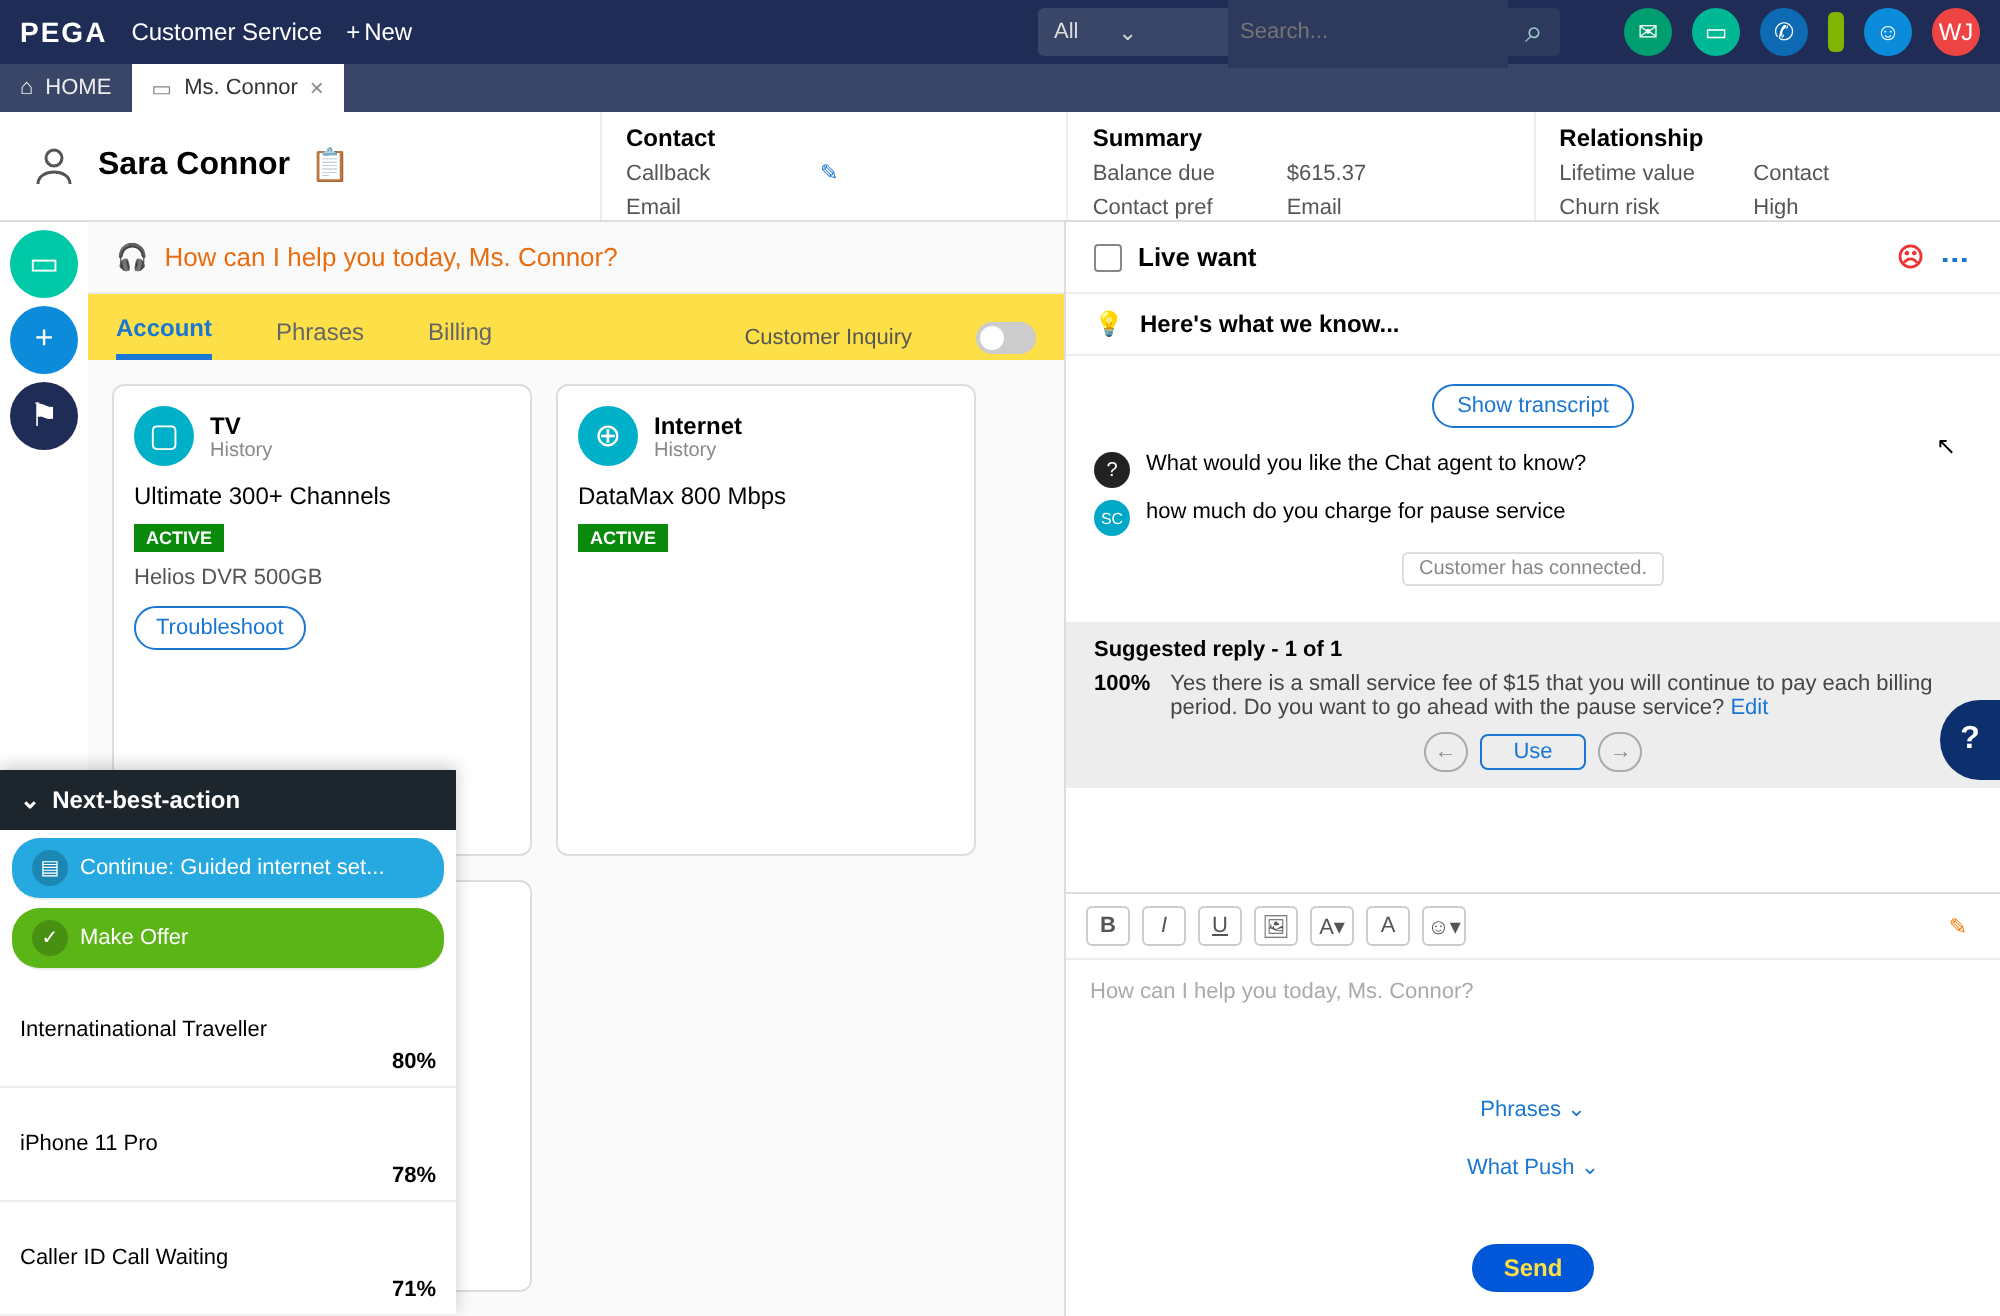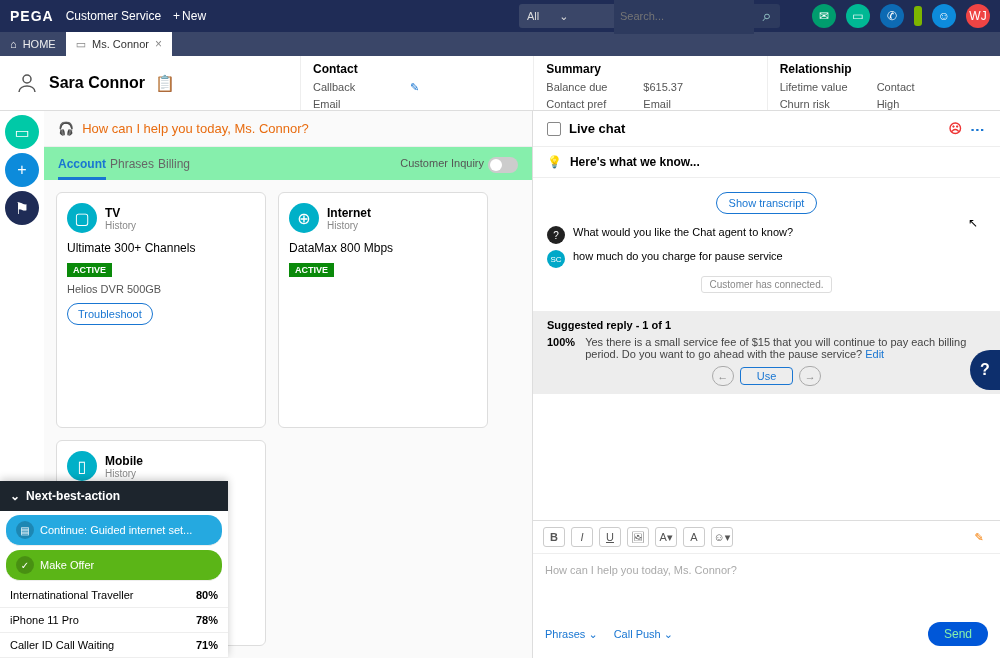"Live chat" span { text: chat -> want }
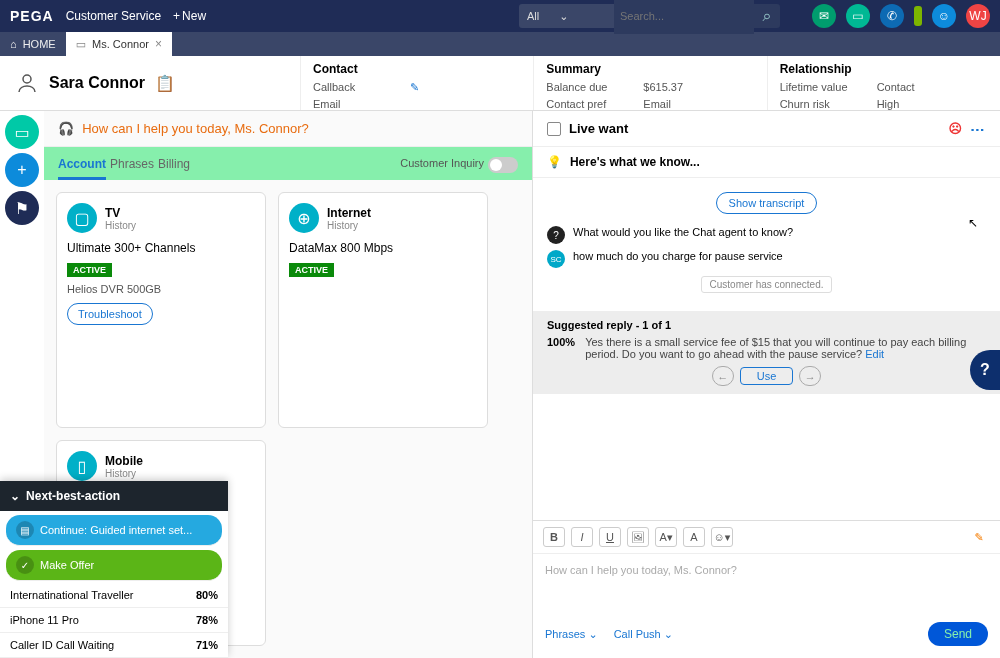"Account" .tabs2 { align-items: flex-start -> center; background: #86efac -> #fde047; gap: 4px -> 32px }
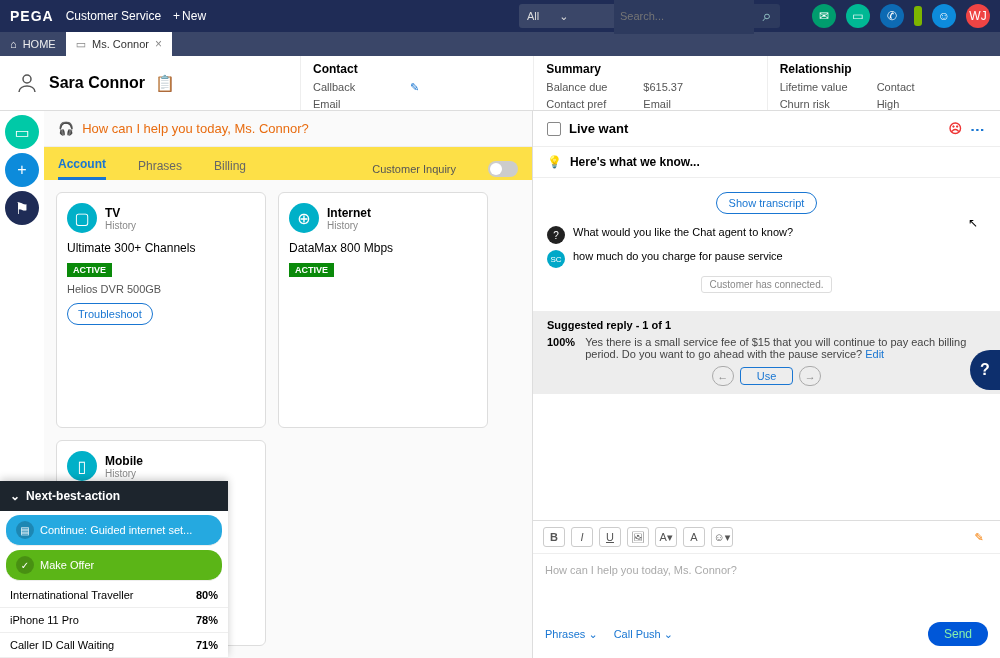"80%" .nba-row .pct { margin-top: none -> 32px }
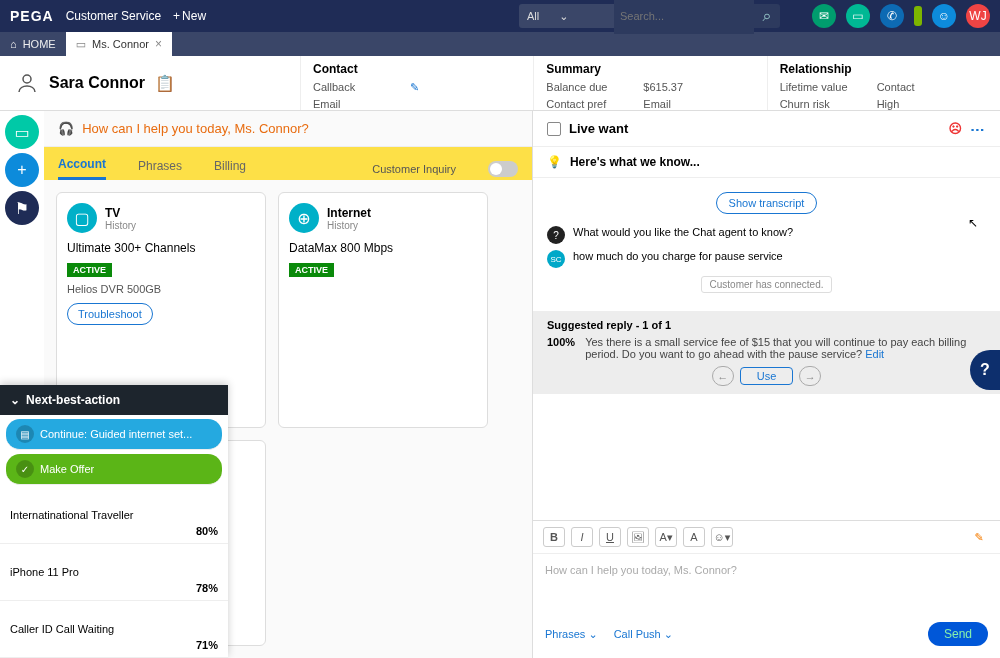"Phrases ⌄" .footer { flex-direction: none -> column }
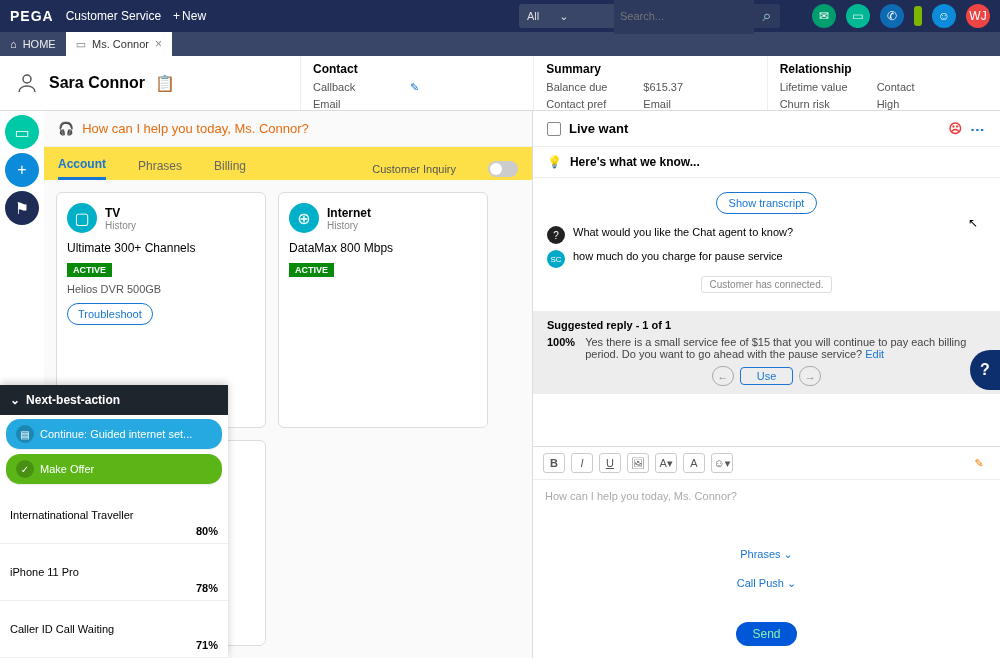"Call Push" span { text: Call -> What }
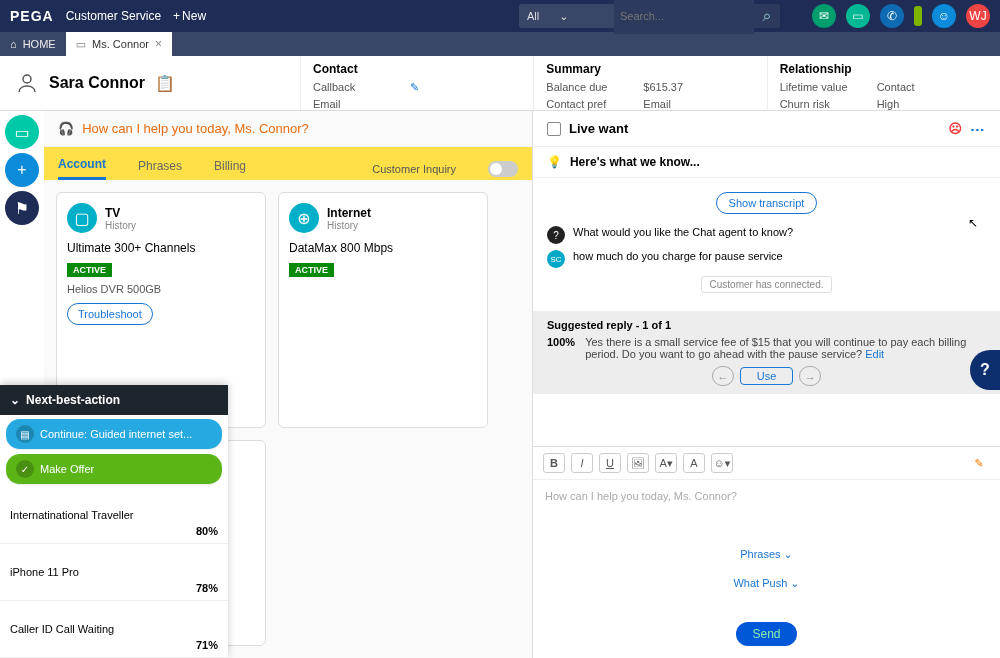"Send" .send { color: #86efac -> #fde047; font-weight: normal -> bold }
